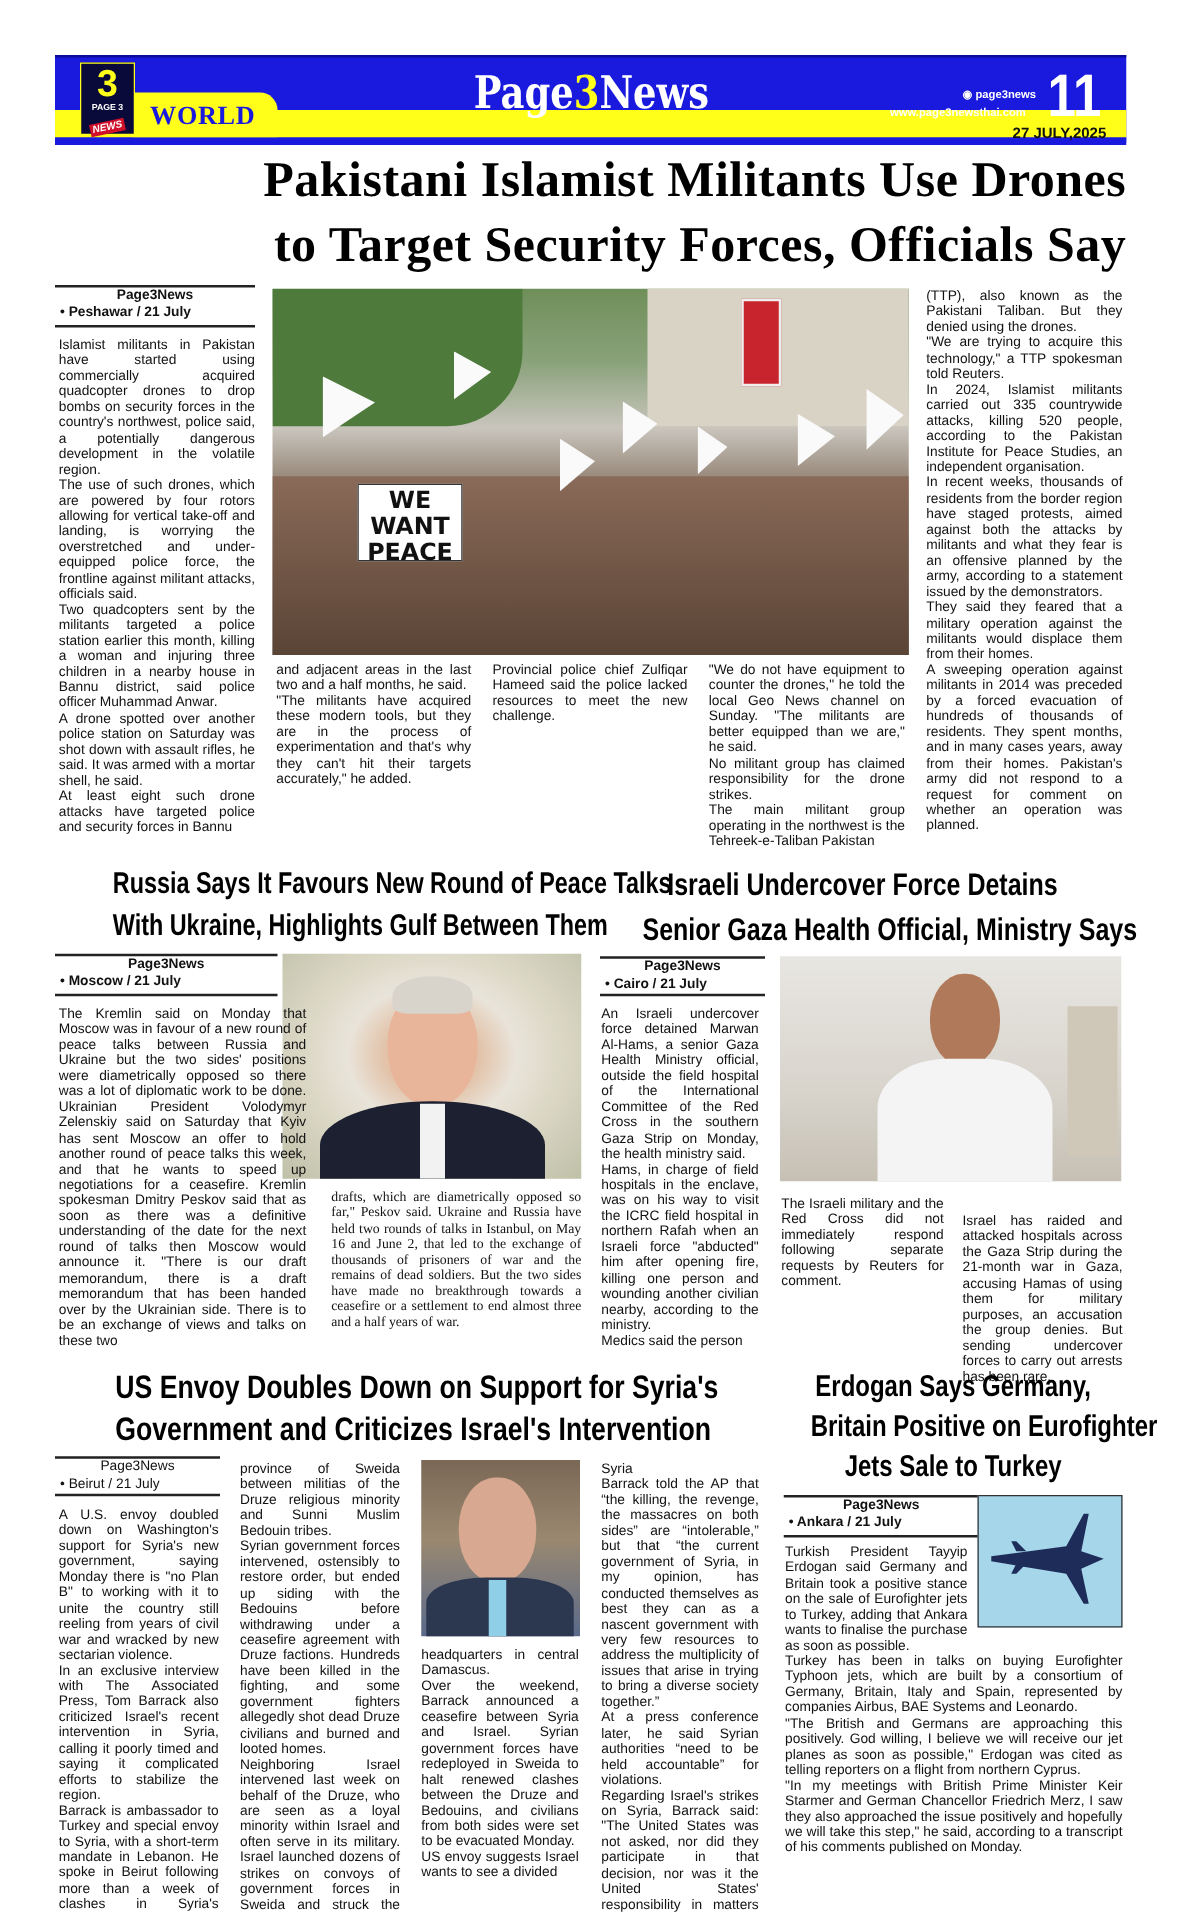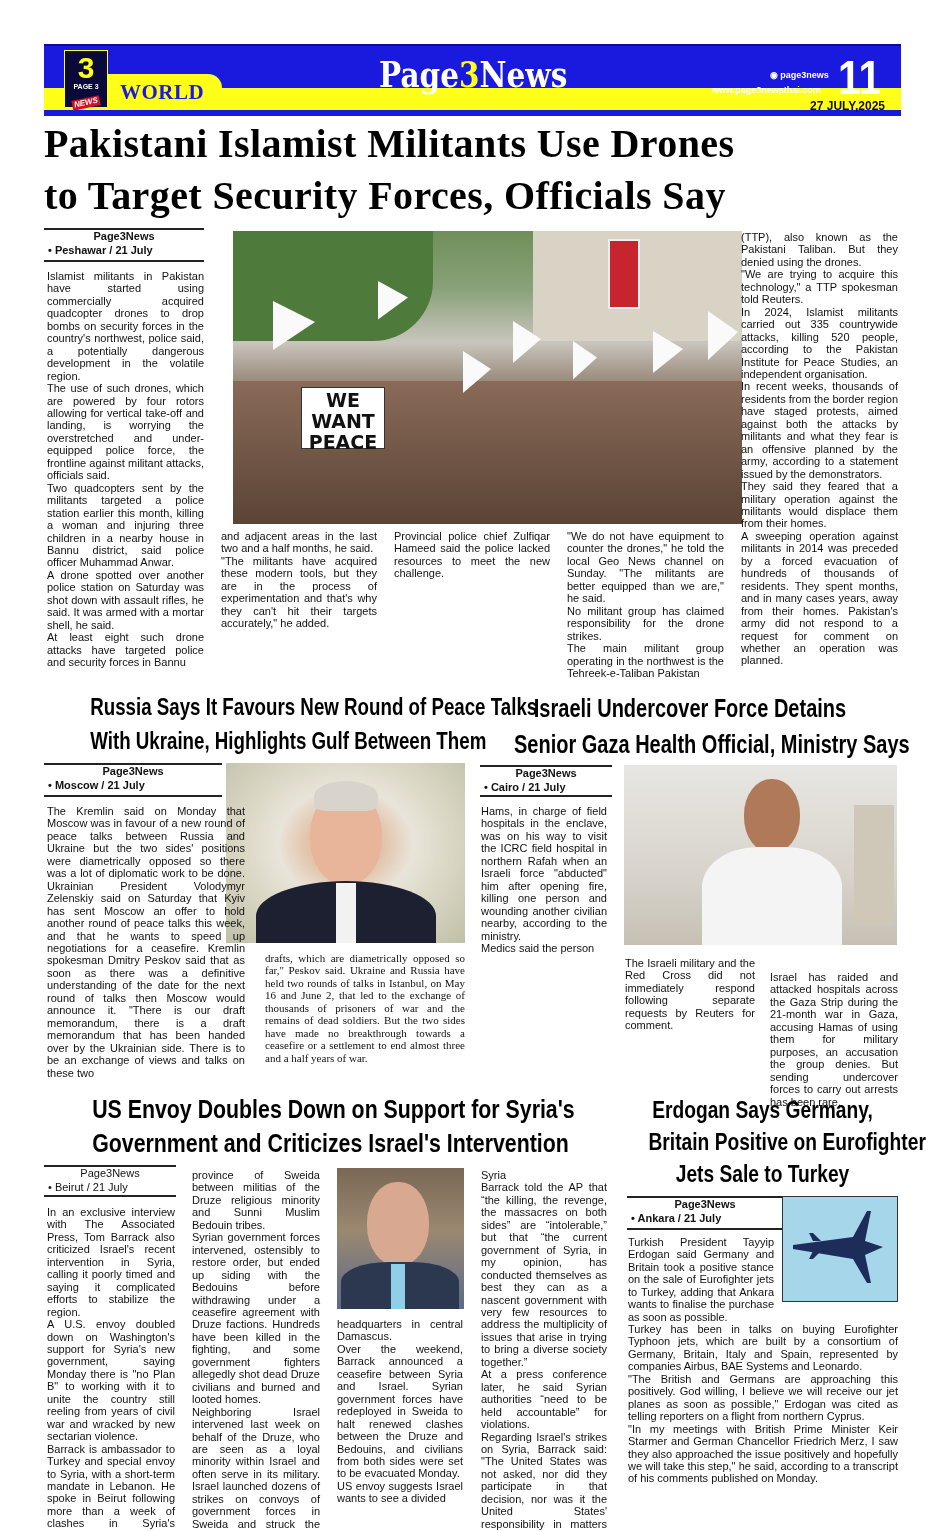"Pakistani Islamist Militants Use Drones" .h-main { text-align: left -> right }
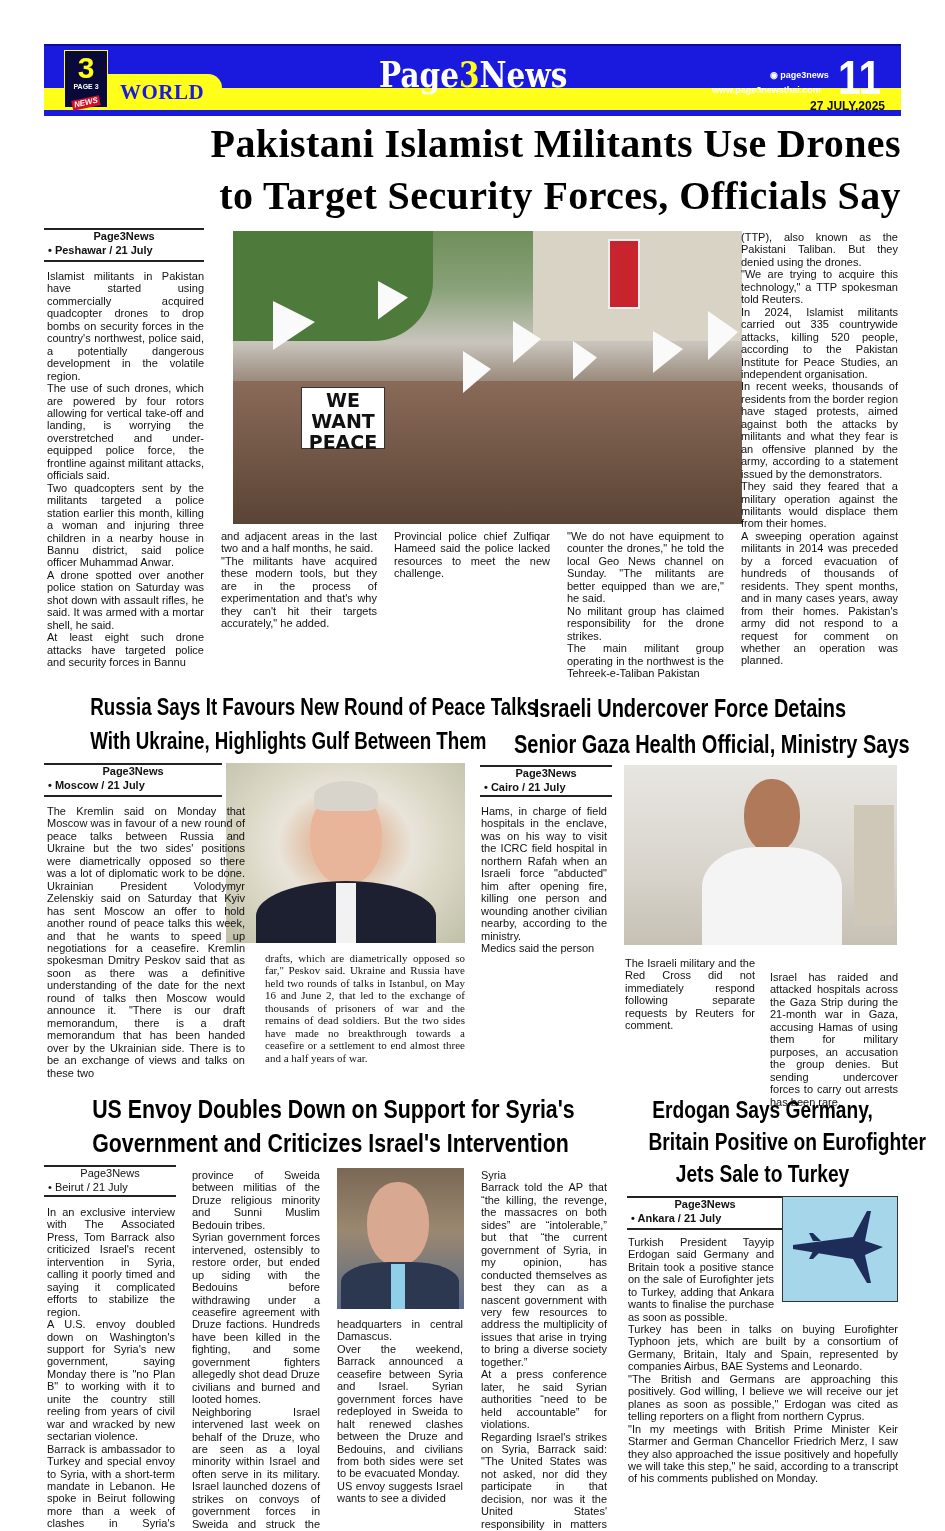"WE WANT" .protest { margin-left: 15px -> none }
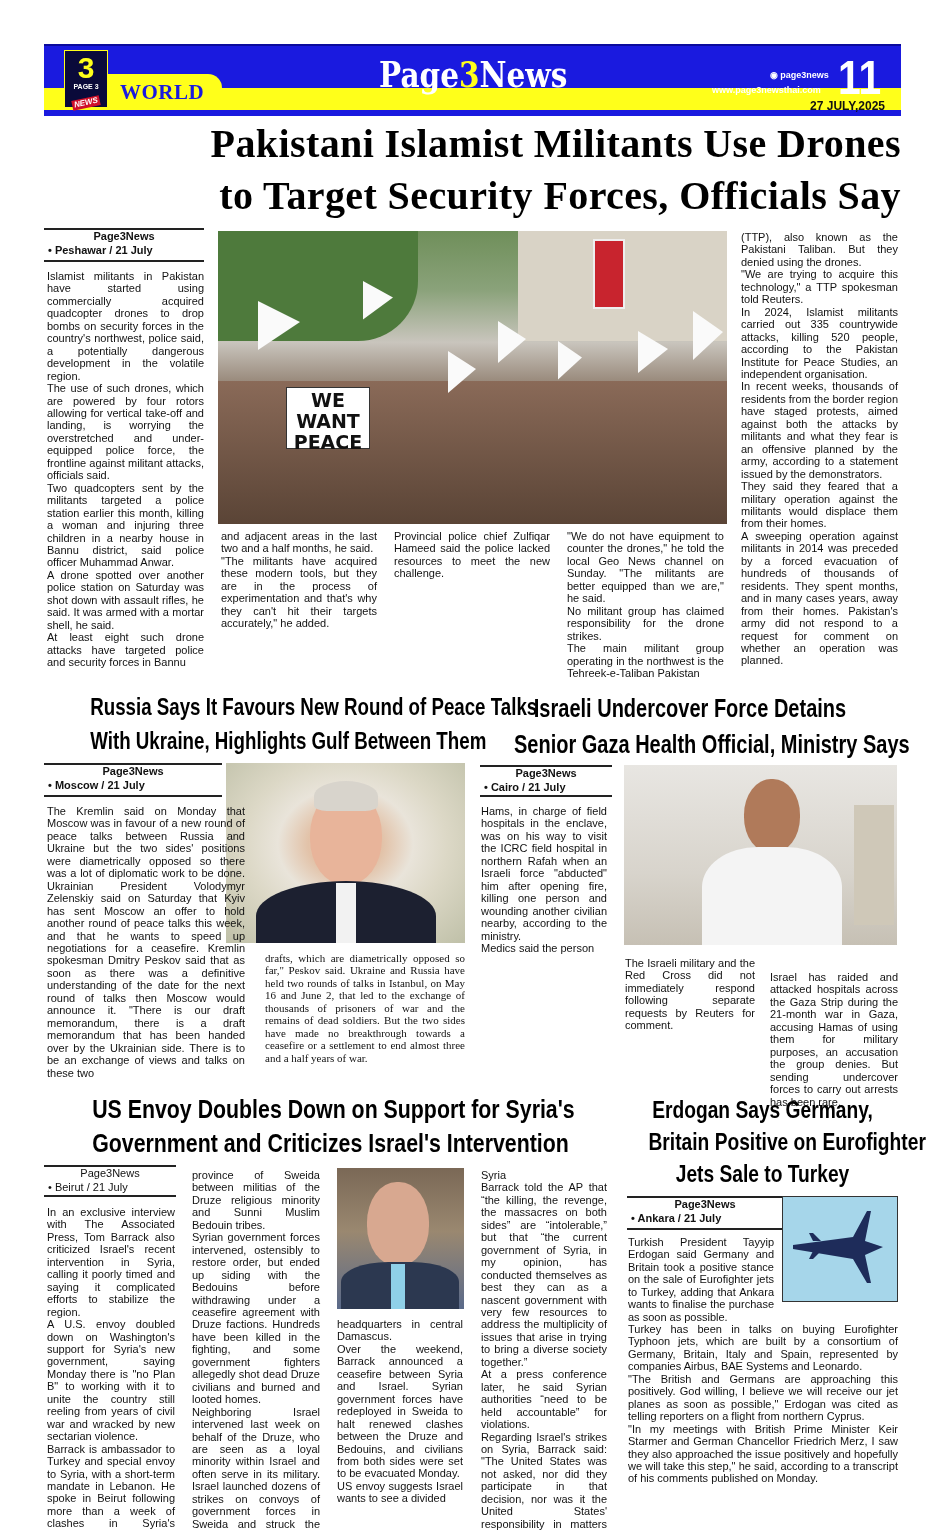"An Israeli undercover force detained" p { html: none -> <p>An Israeli undercover force detained Marwan Al-Hams, a senior Gaza Health Ministry official, outside the field hospital of the International Committee of the Red Cross in the southern Gaza Strip on Monday, the health ministry said.</p> }
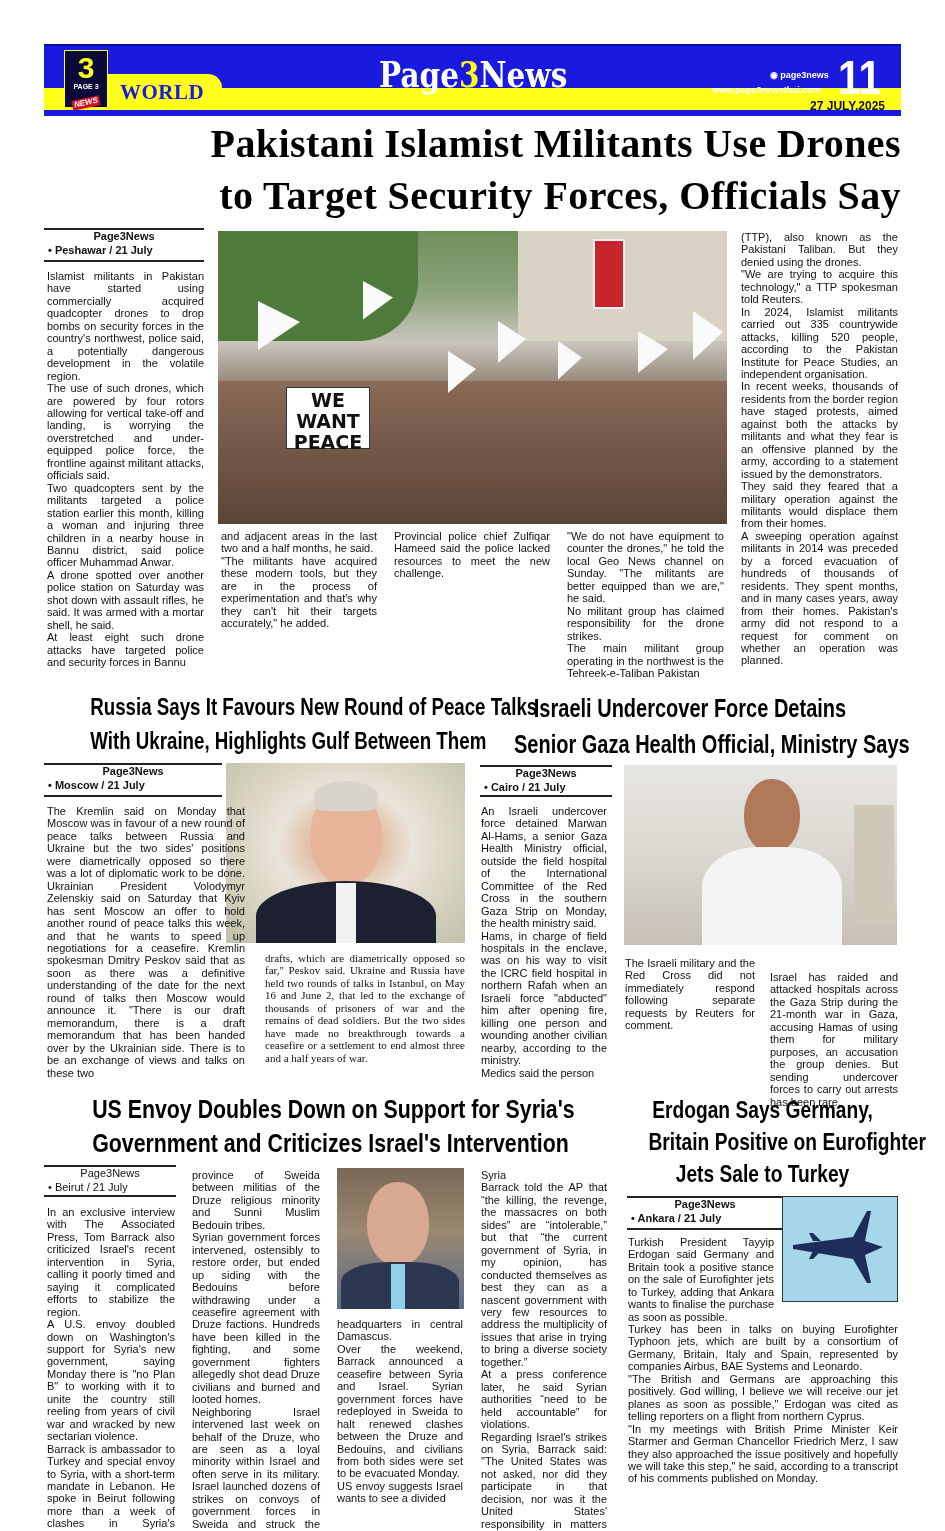"In an exclusive interview with" p { order: before "A U.S. envoy doubled down" -> after "A U.S. envoy doubled down" }
